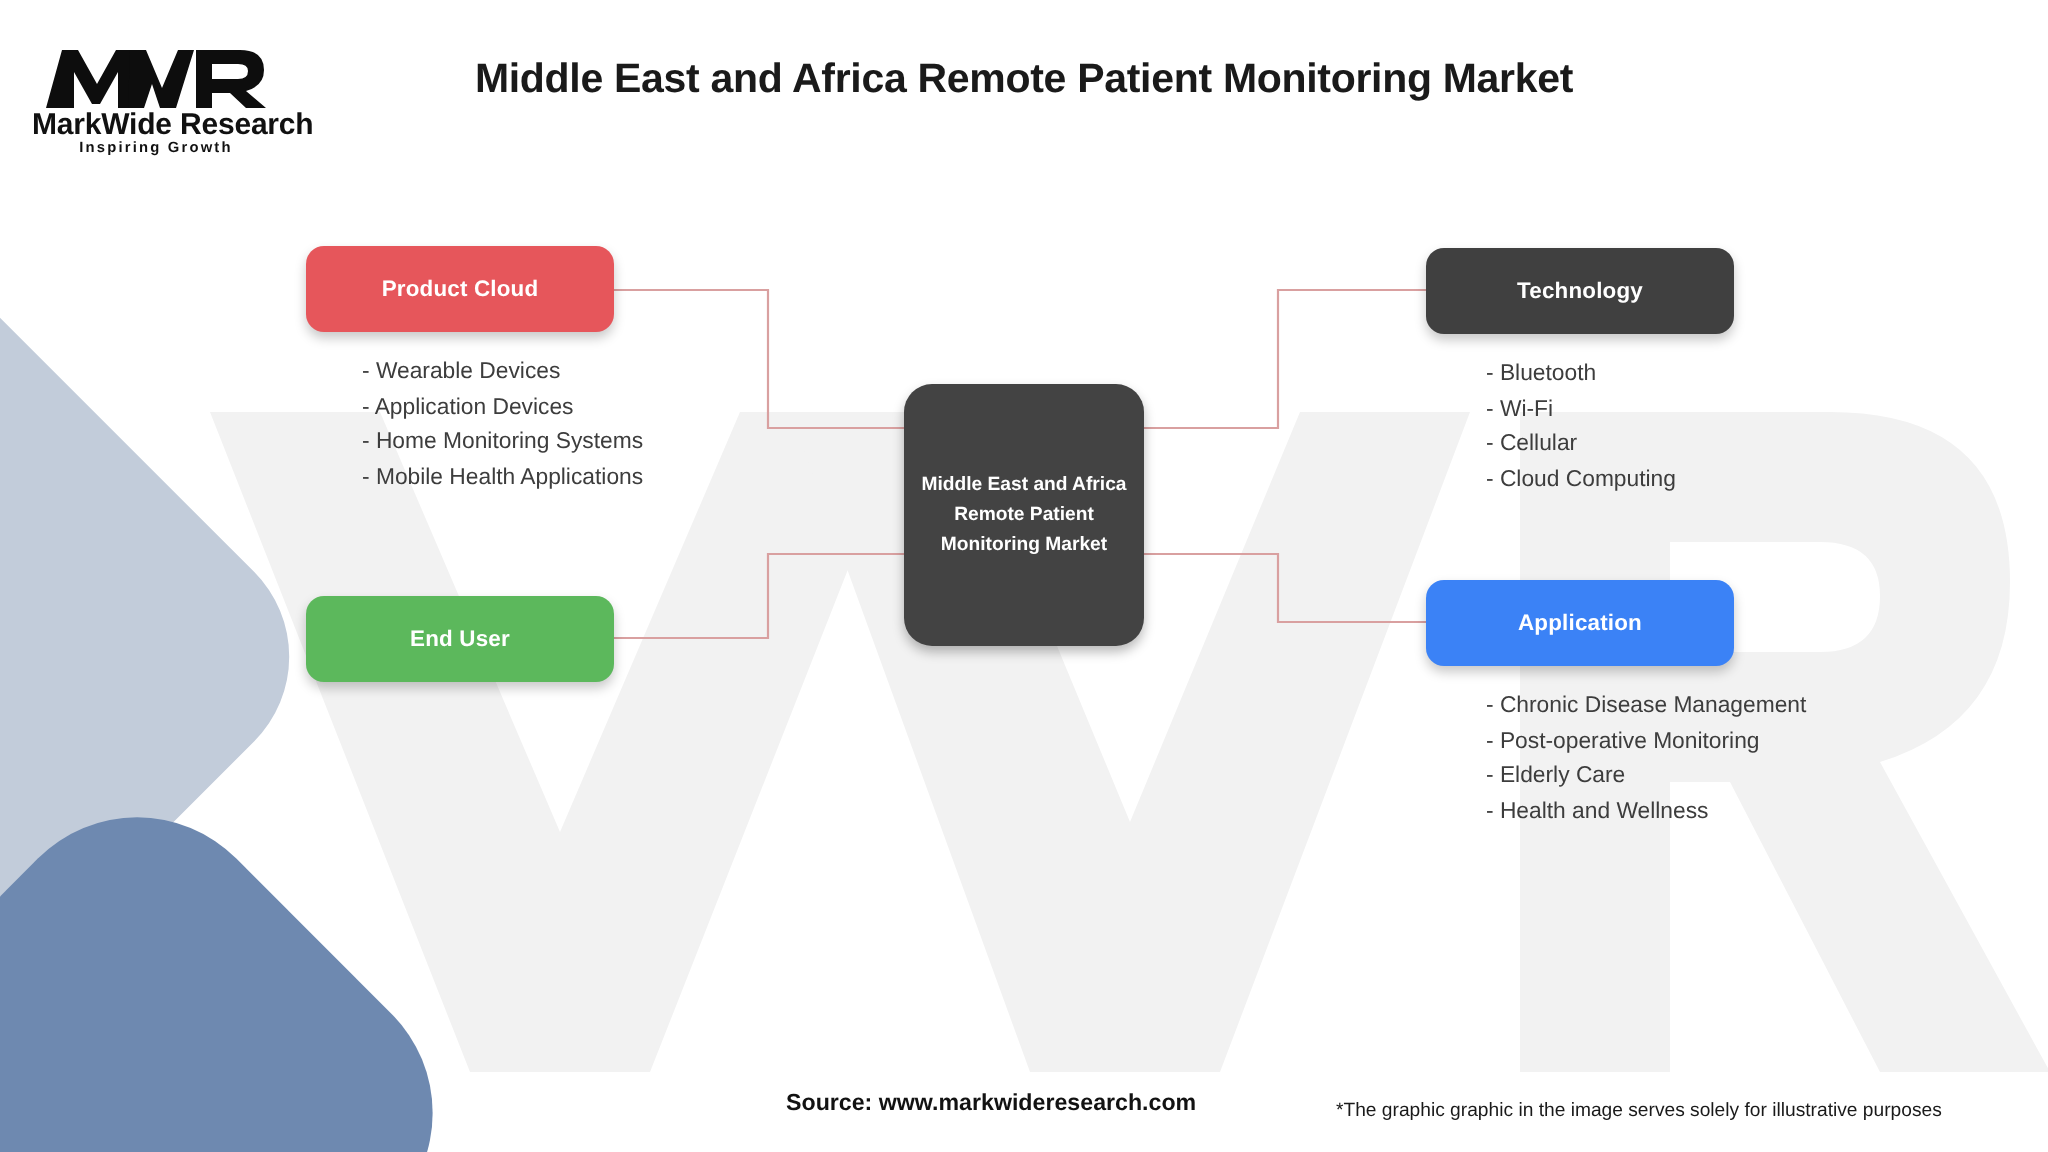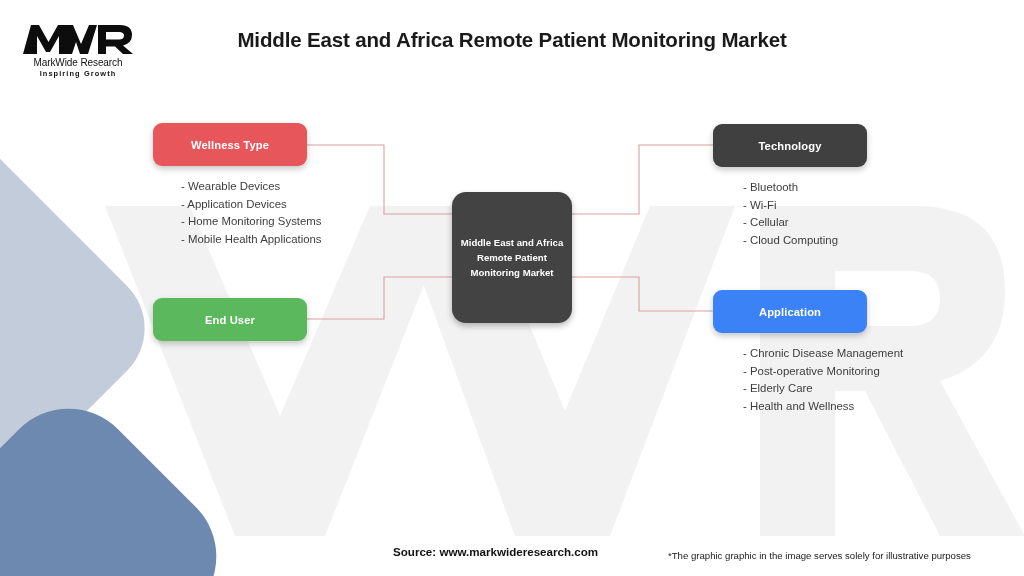"MarkWide Research" .logo-name { font-size: 10px -> 15px; font-weight: normal -> bold }
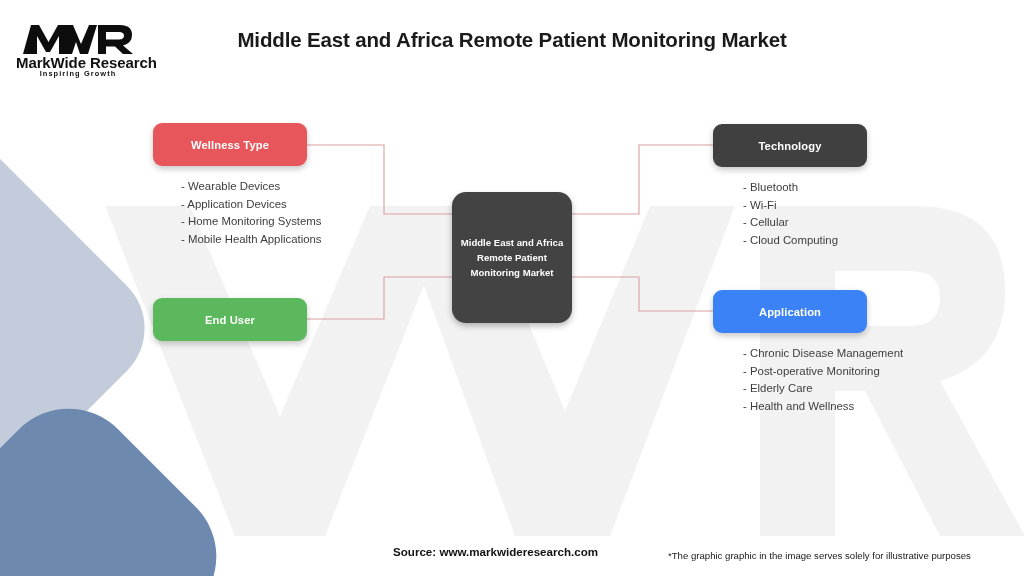"Wellness Type" span.pill-label { text: Wellness Type -> Product Cloud }
